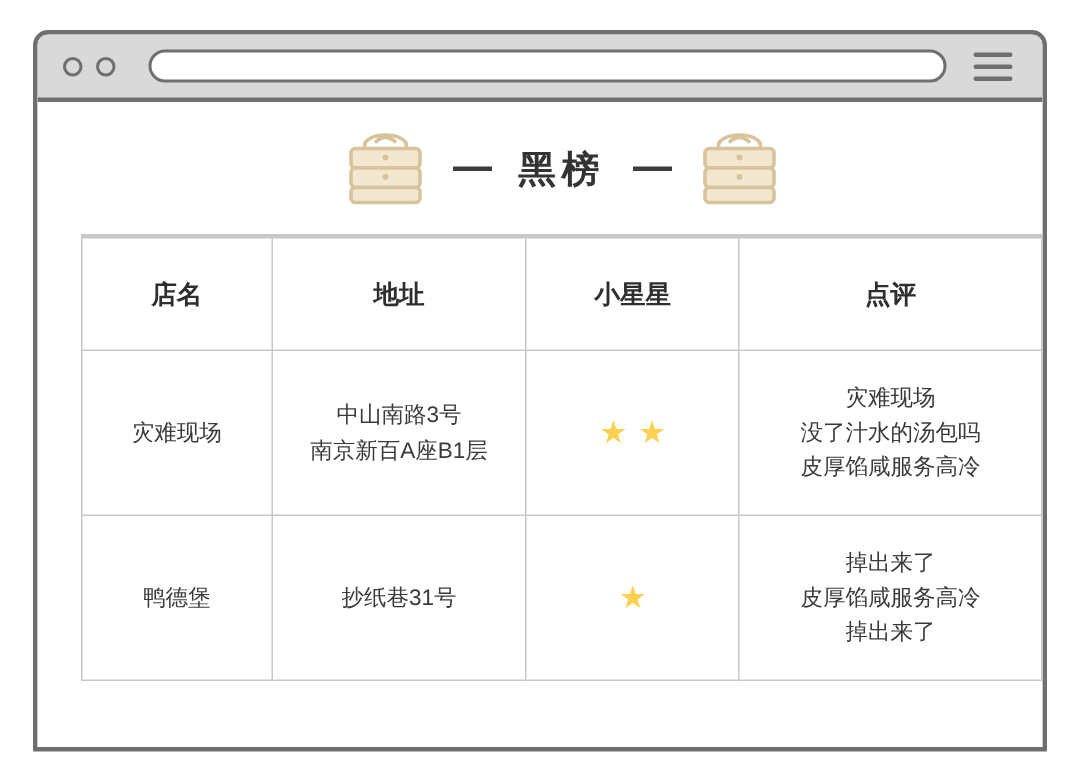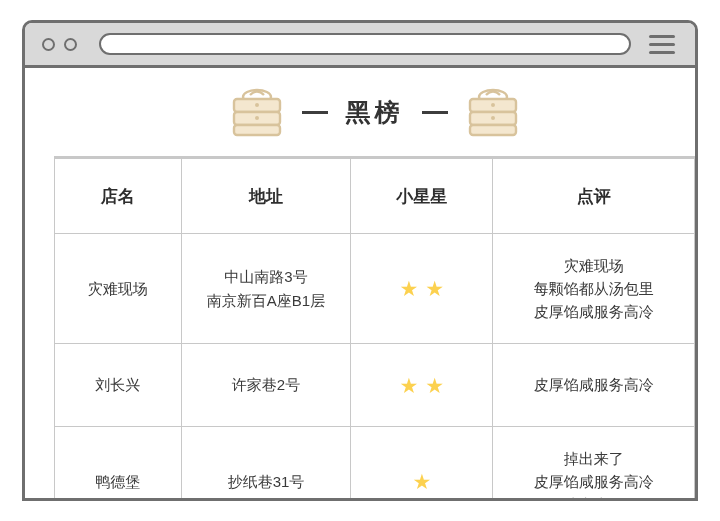"每颗馅都从汤包里" div { text: 每颗馅都从汤包里 -> 没了汁水的汤包吗 }
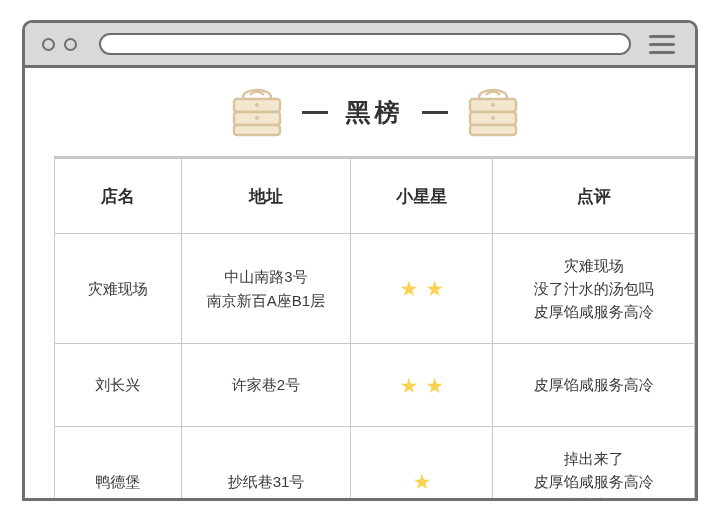"刘长兴" tr.row-short { html: <tr> <td>刘长兴</td> <td> <div> <div>许家巷2号</div> </div> </td> <td> <div> <span>★</span> <span>★</span> </div> </td> <td> <div> <div>皮厚馅咸服务高冷</div> </div> </td> </tr> -> none }
